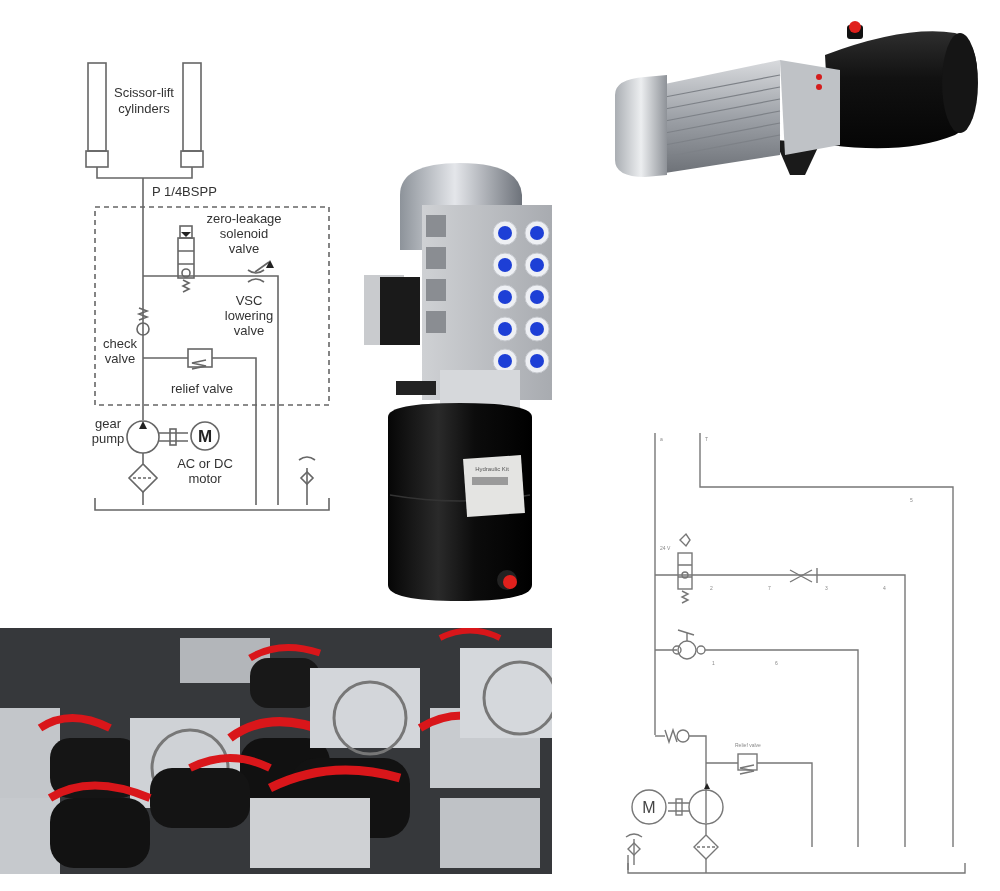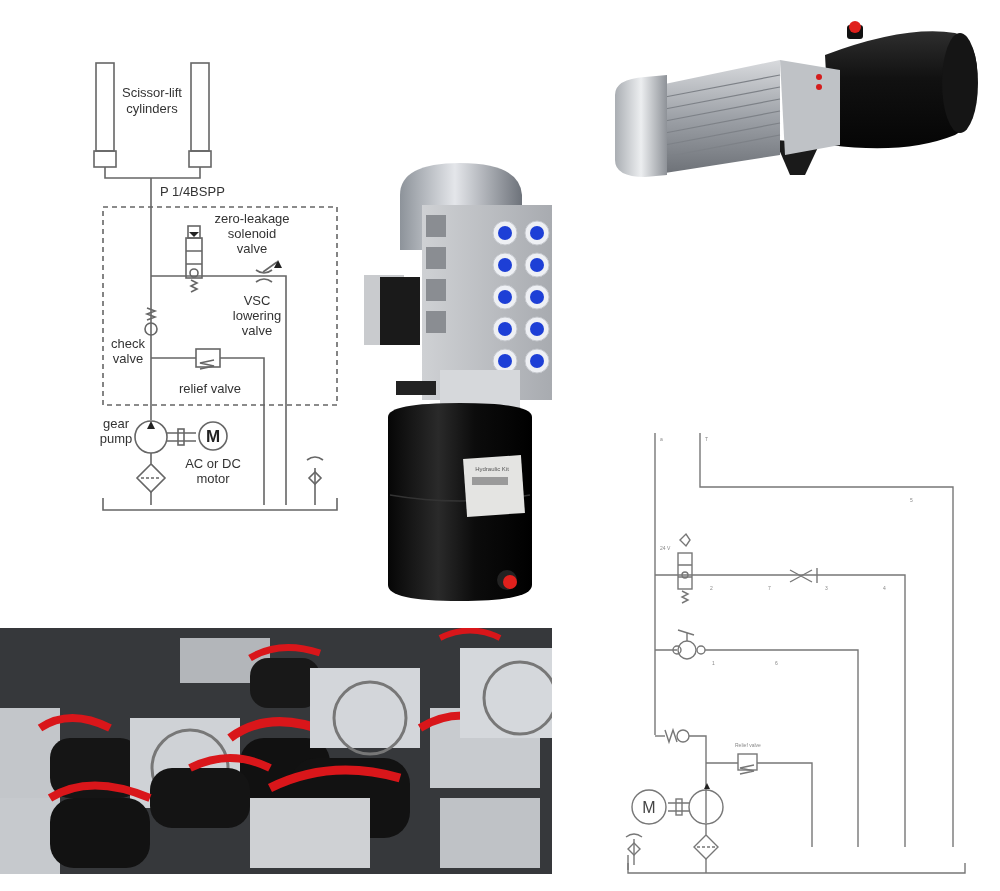"Scissor-lift" div.abs { left: 12px -> 4px }
